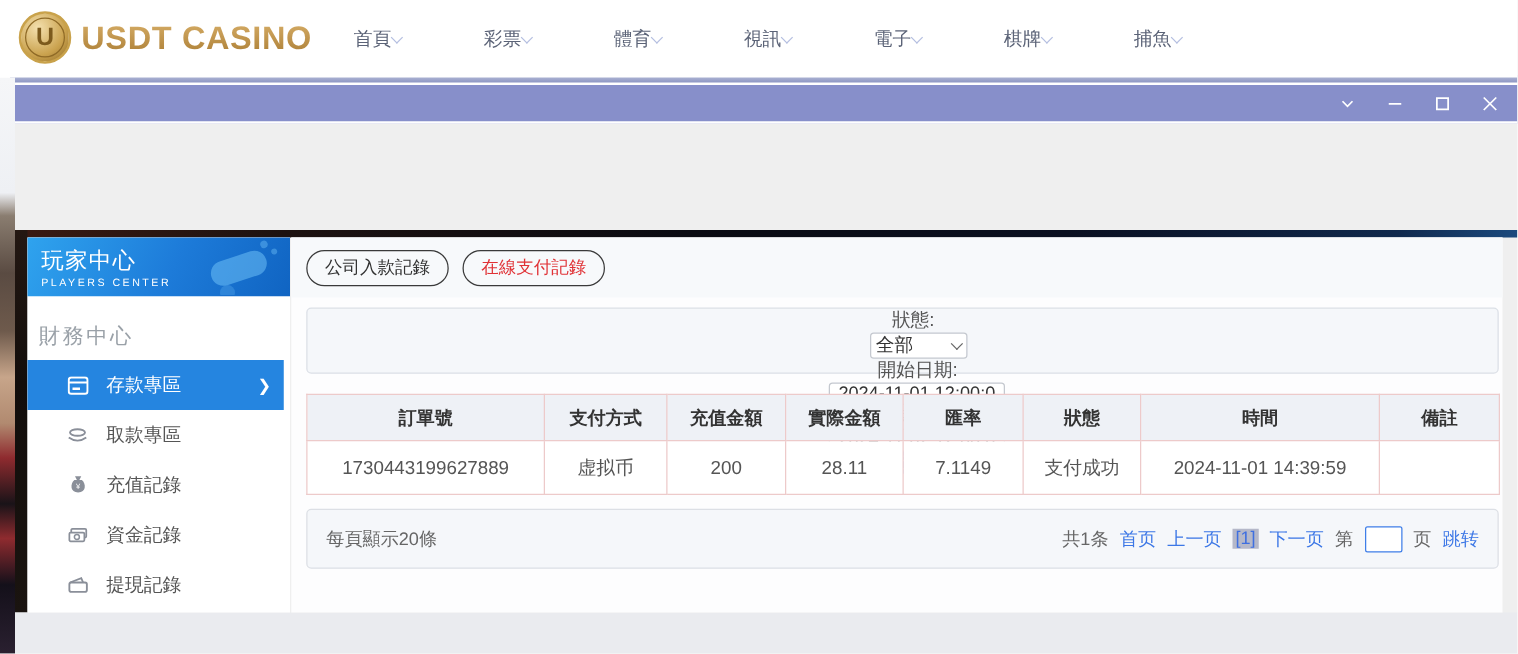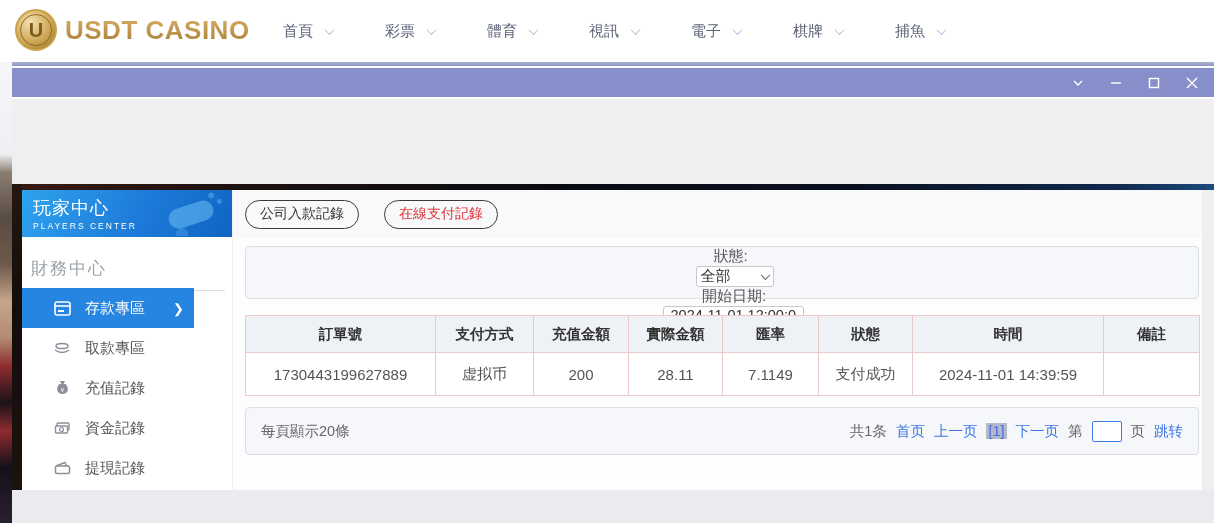"首頁" .nav-item { gap: 13px -> 1px }
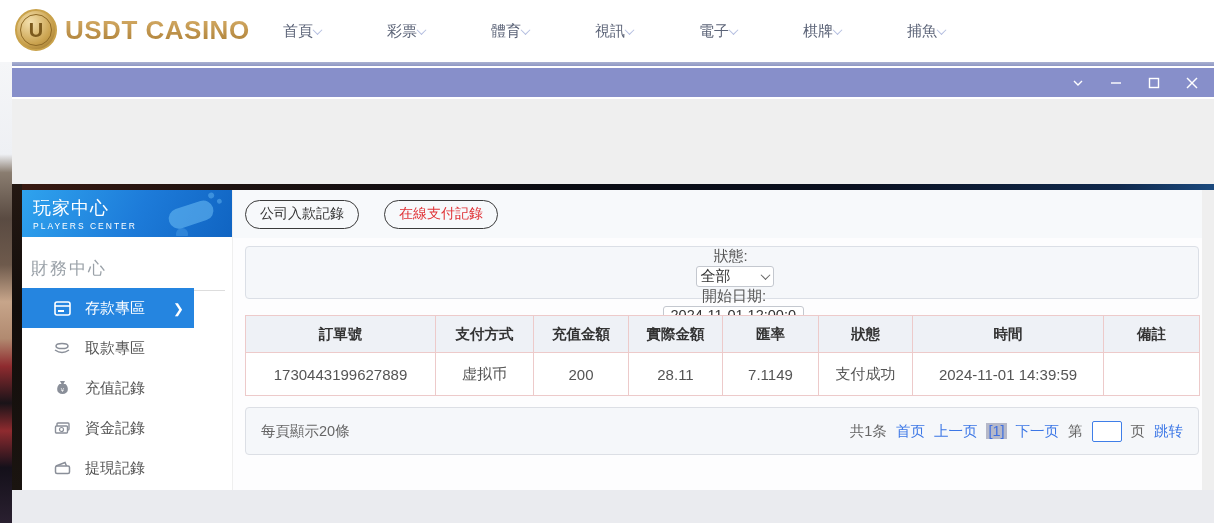"公司入款記錄" .tabstrip { gap: 25px -> 11px }
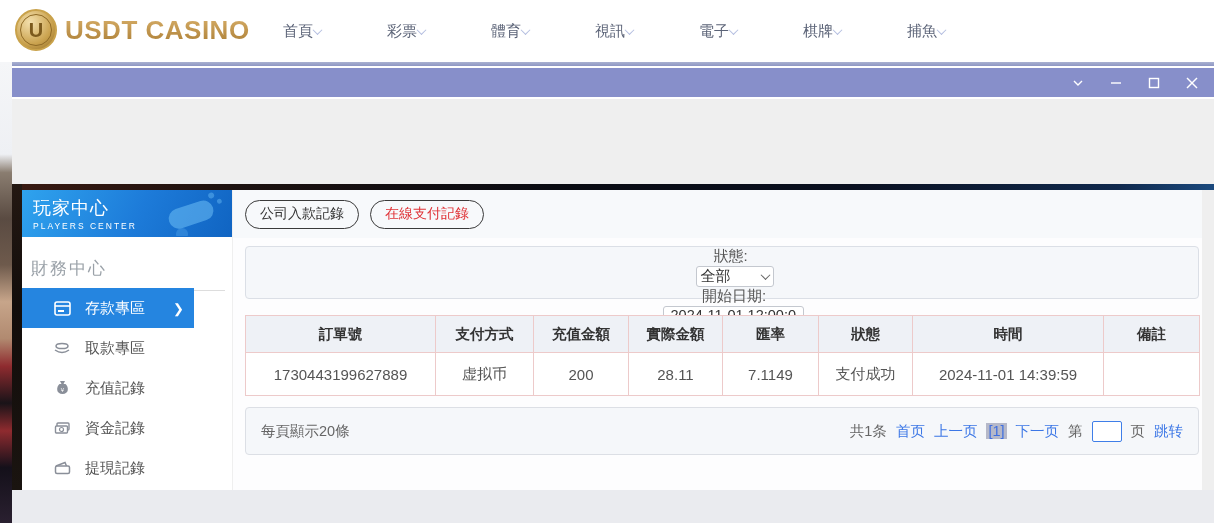"存款專區" .sb-item.active { width: 172px -> 205px }
